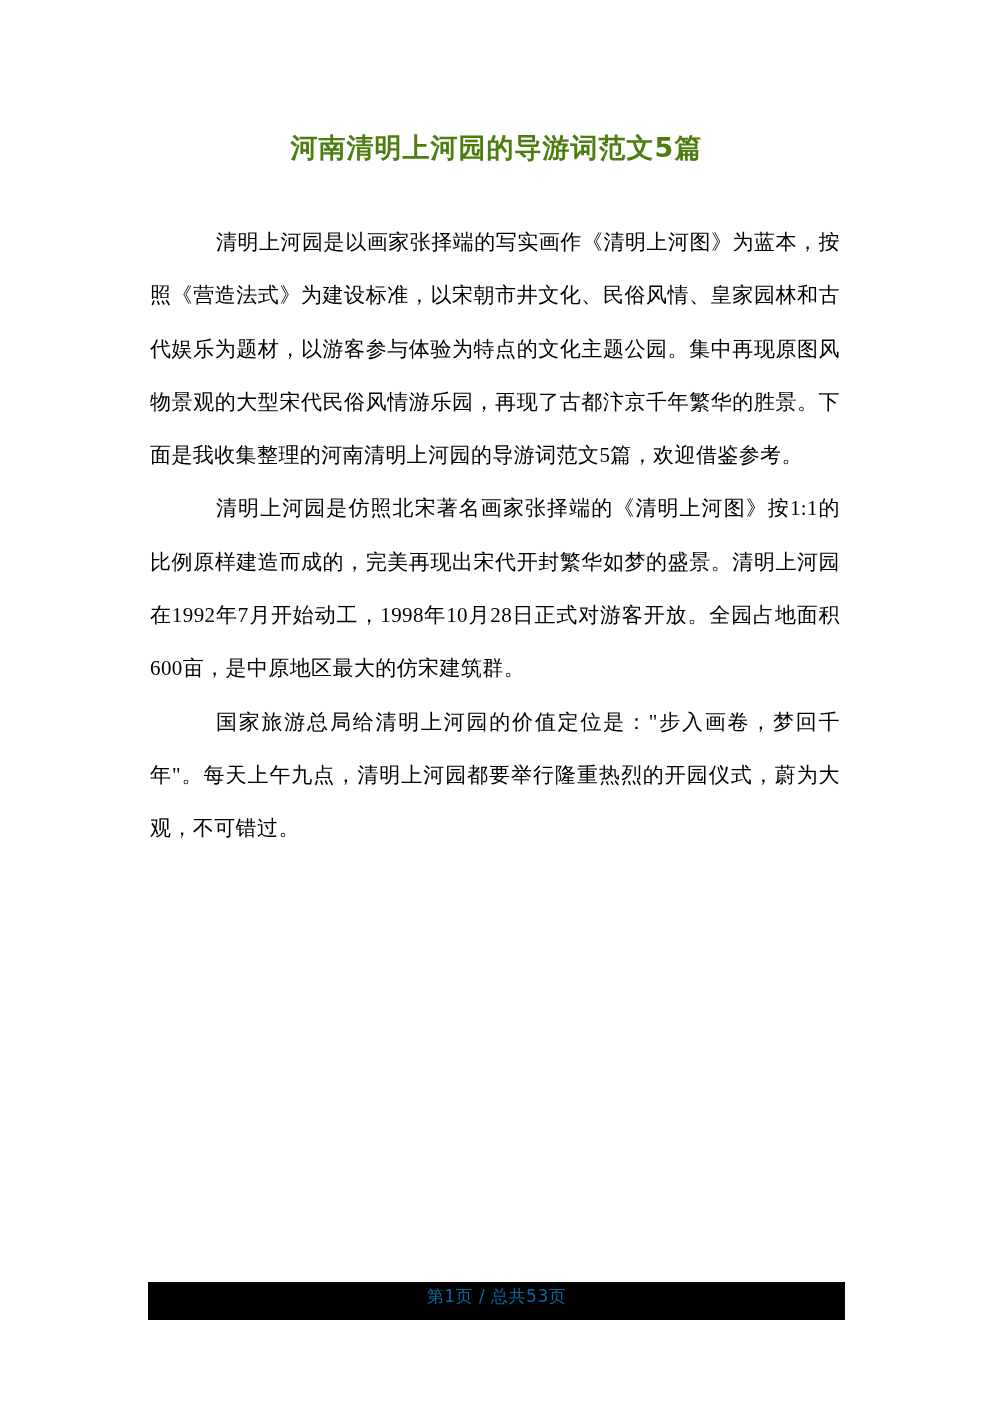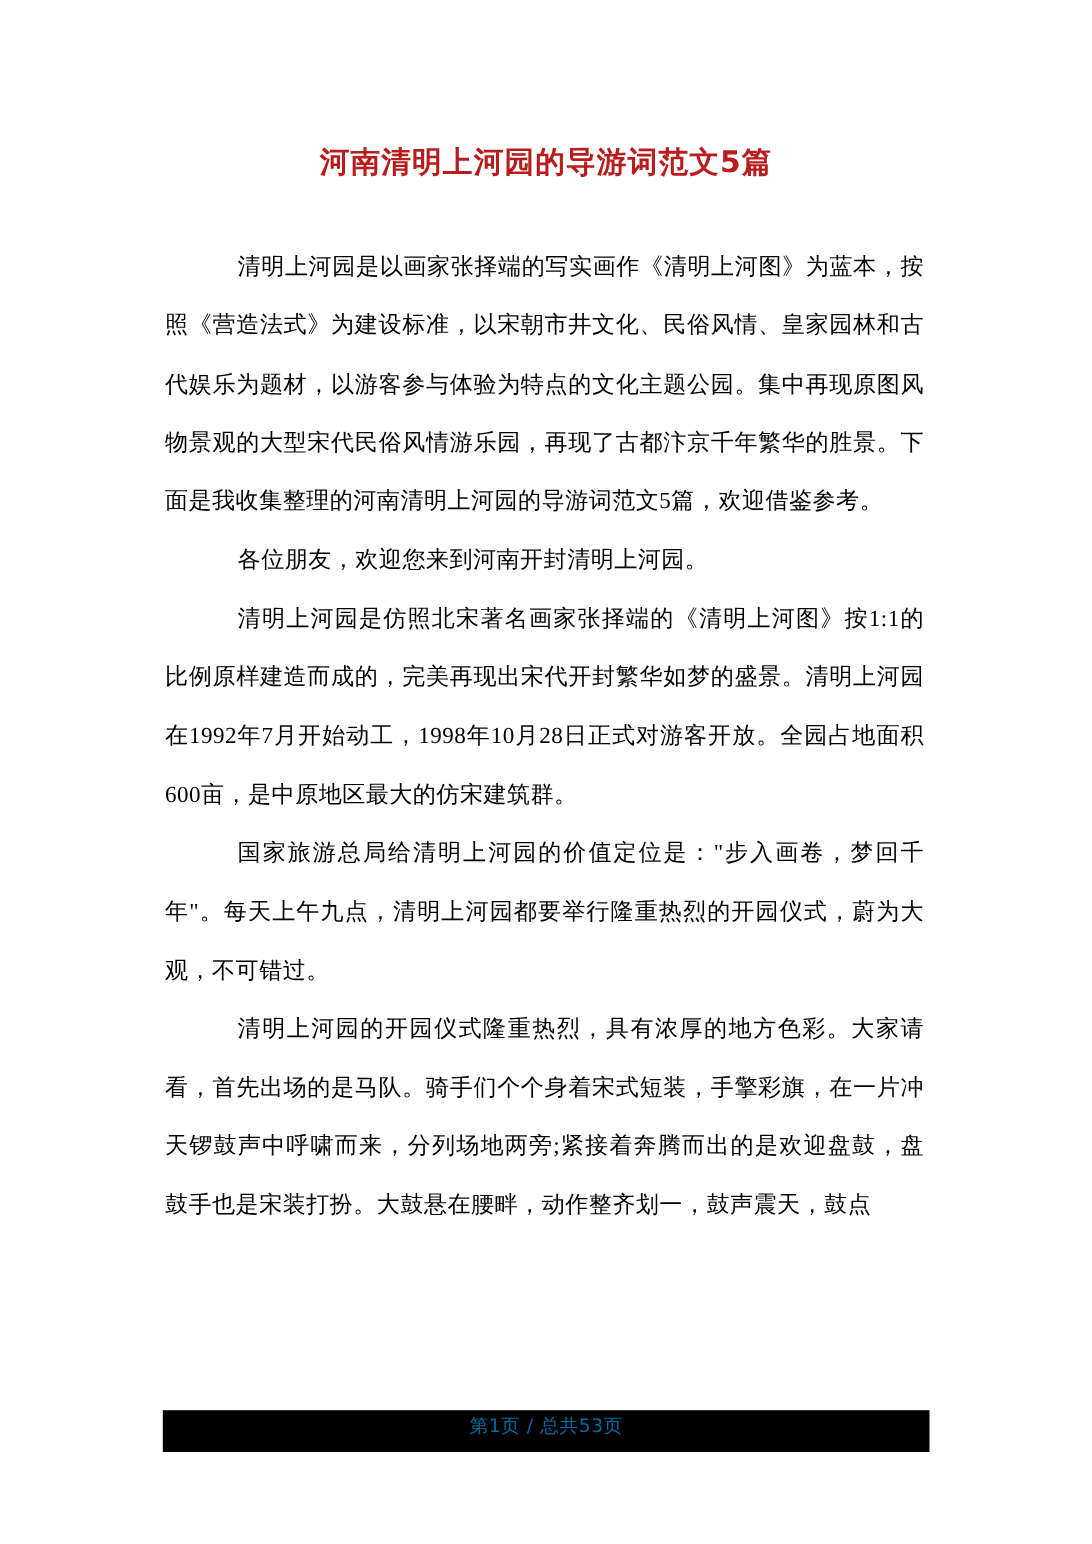"河南清明上河园的导游词范文5篇" .title { color: #b91c1c -> #4d7c0f }
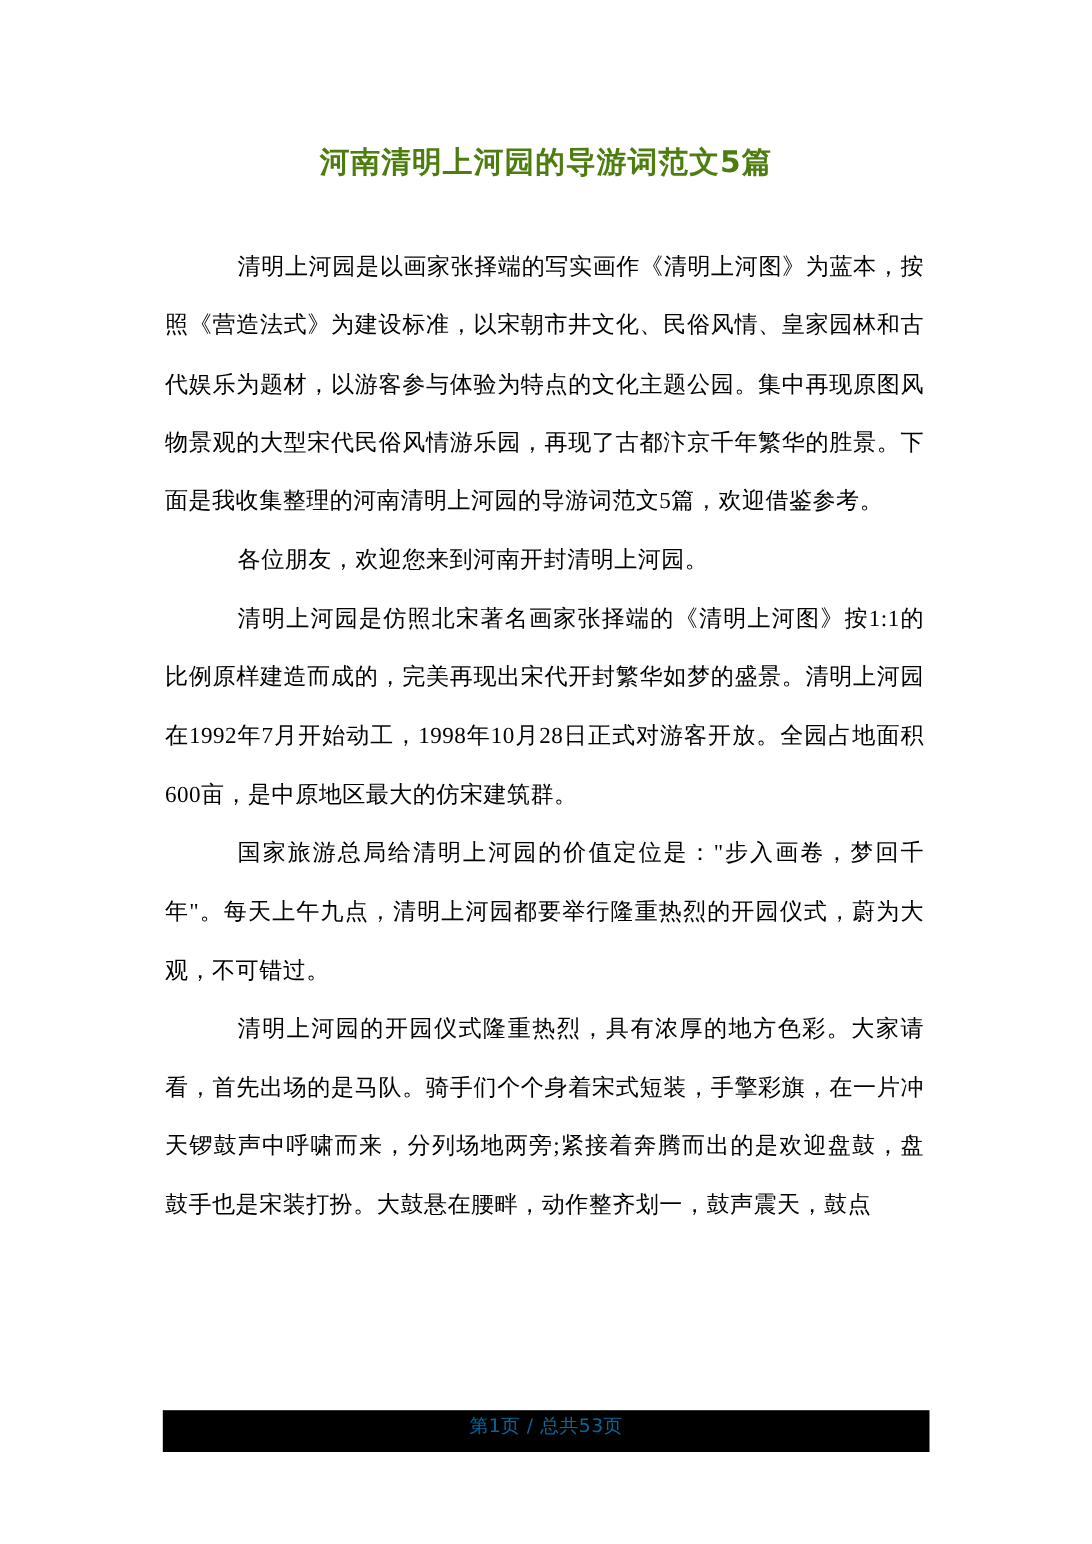"各位朋友，欢迎您来到河南开封清明上河园。" p.para { html: <p>各位朋友，欢迎您来到河南开封清明上河园。</p> -> none }
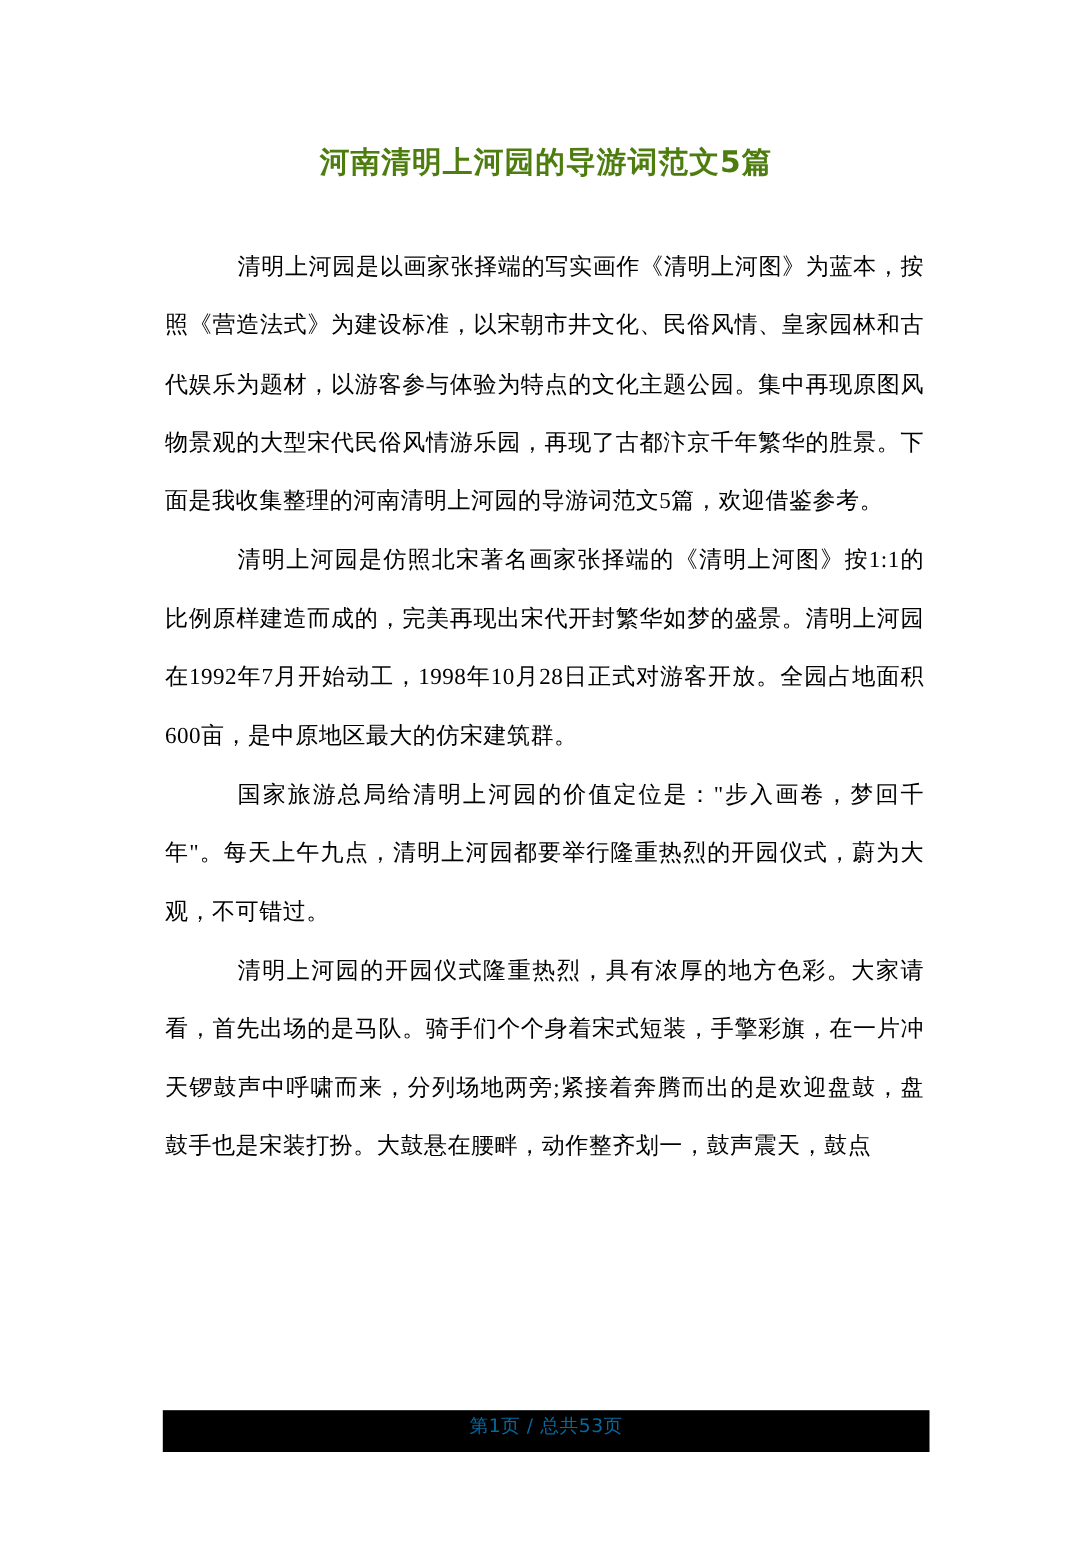"清明上河园的开园仪式隆重热烈，具有浓厚的地方色彩。大家请看，首先出场的是马队。骑" p.para { html: <p>清明上河园的开园仪式隆重热烈，具有浓厚的地方色彩。大家请看，首先出场的是马队。骑手们个个身着宋式短装，手擎彩旗，在一片冲天锣鼓声中呼啸而来，分列场地两旁;紧接着奔腾而出的是欢迎盘鼓，盘鼓手也是宋装打扮。大鼓悬在腰畔，动作整齐划一，鼓声震天，鼓点</p> -> none }
